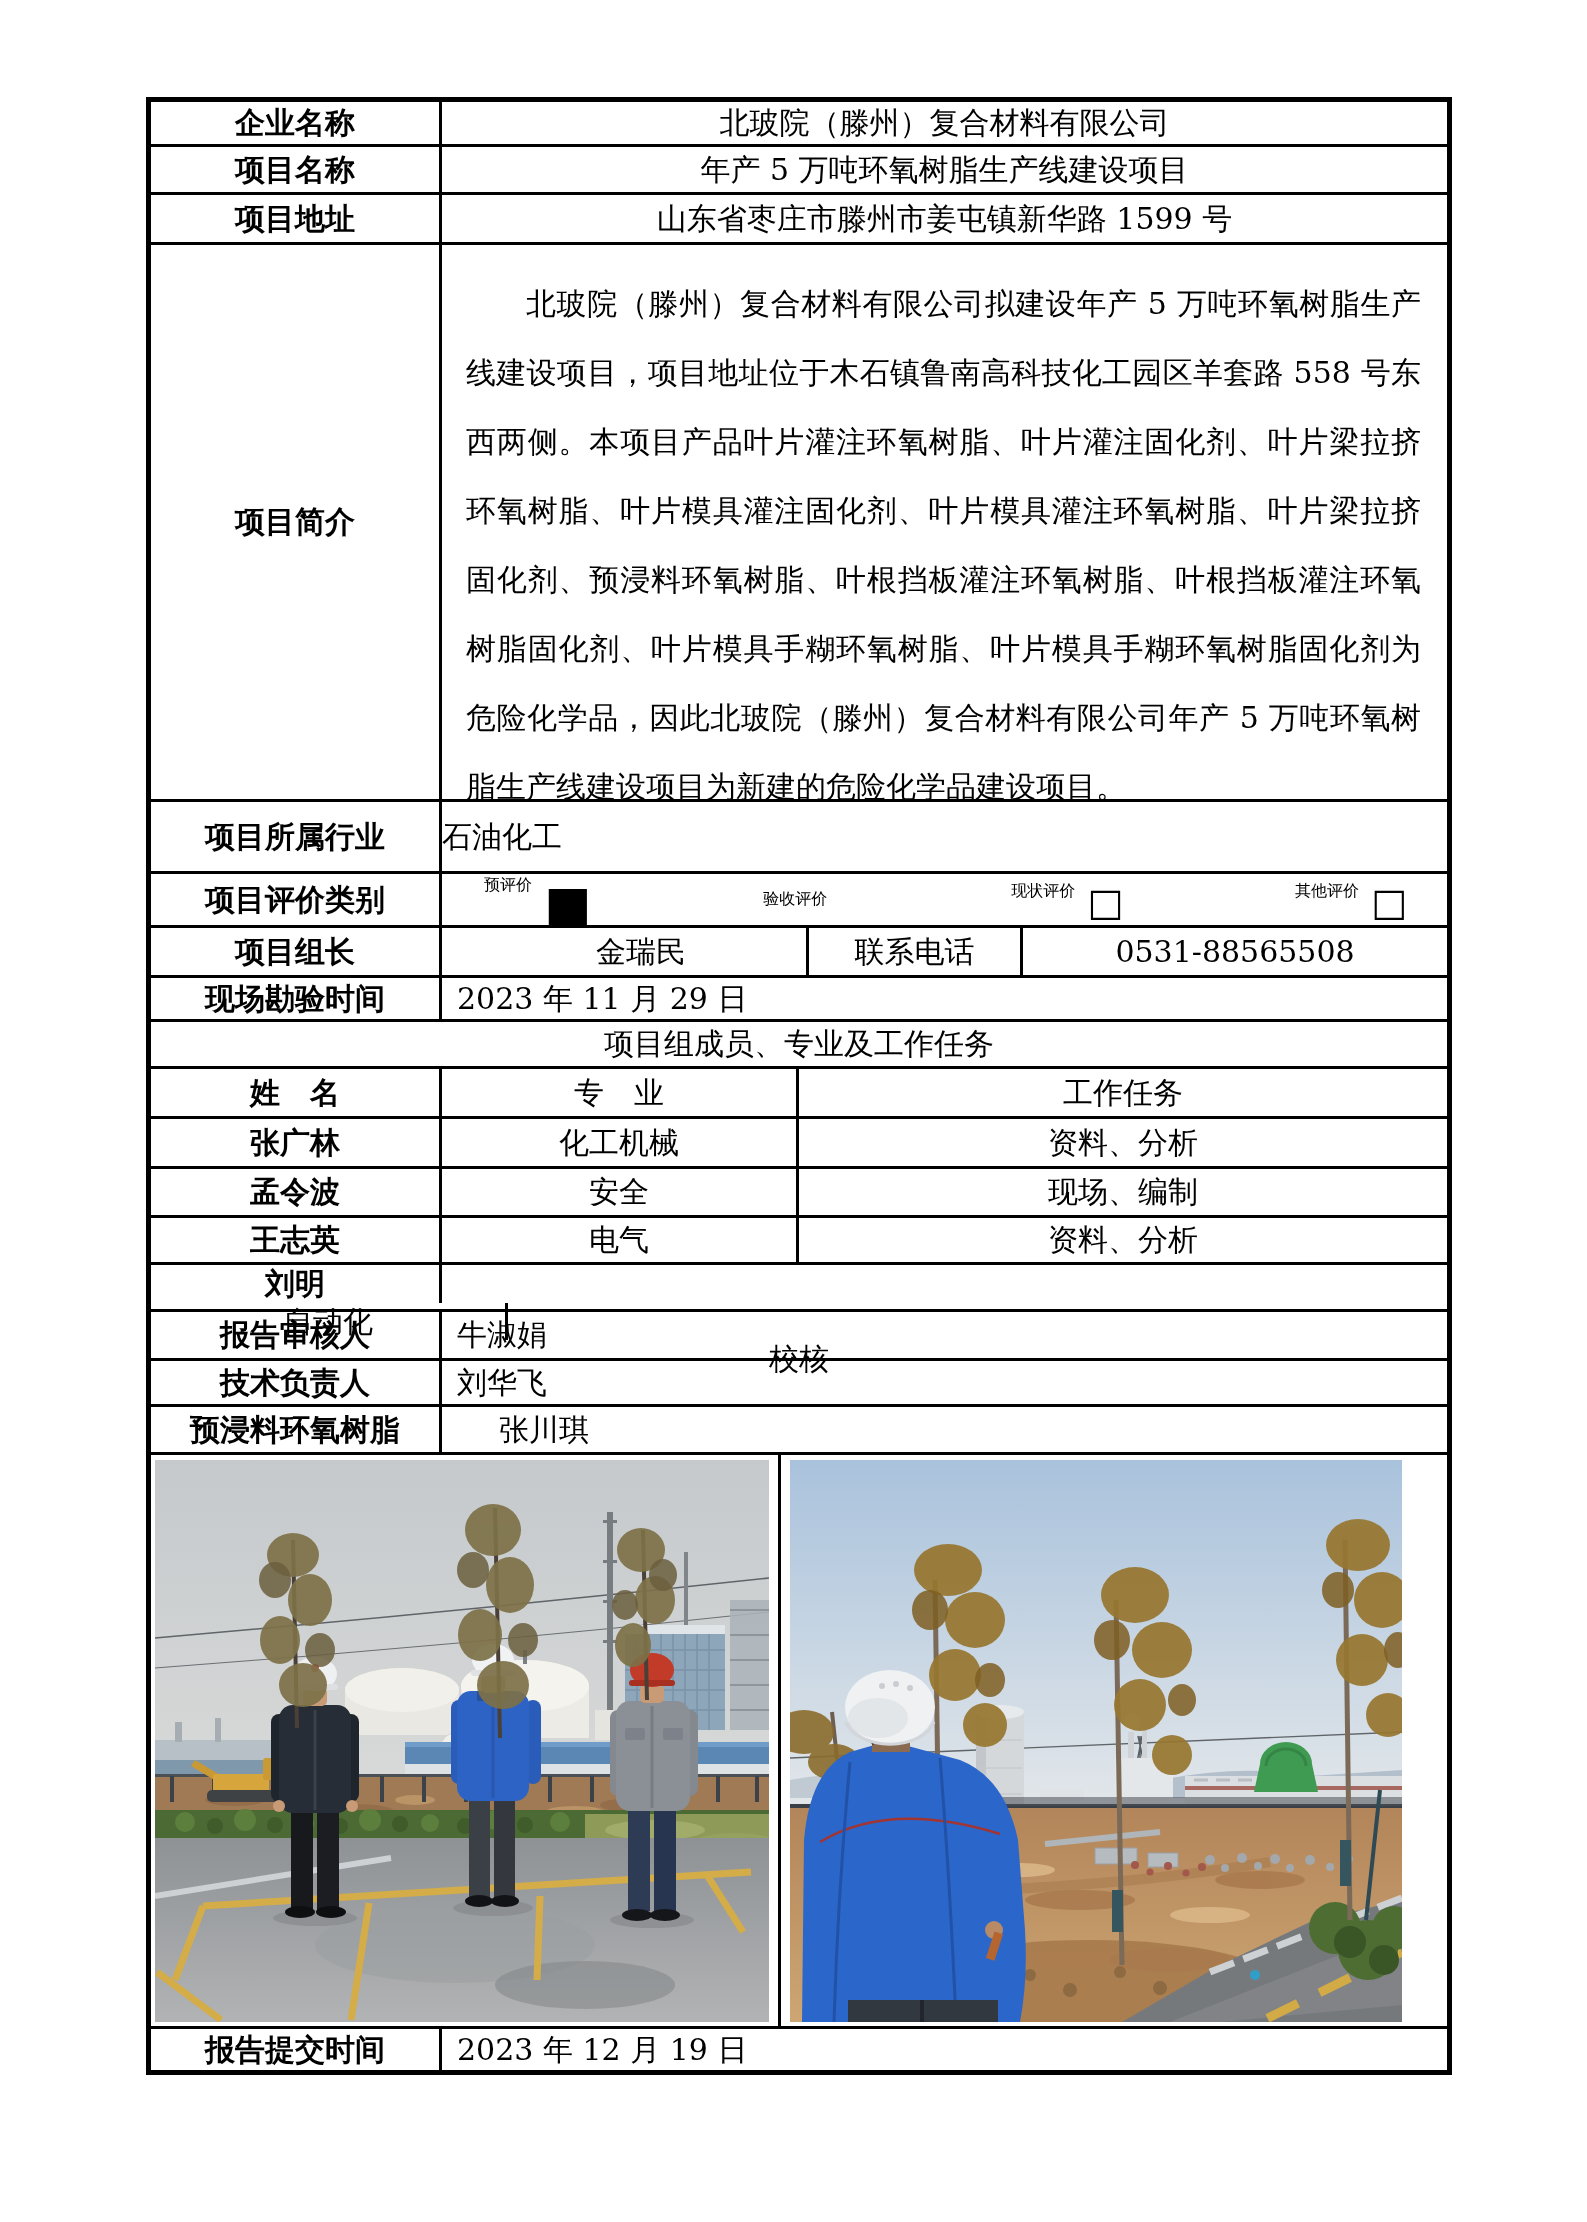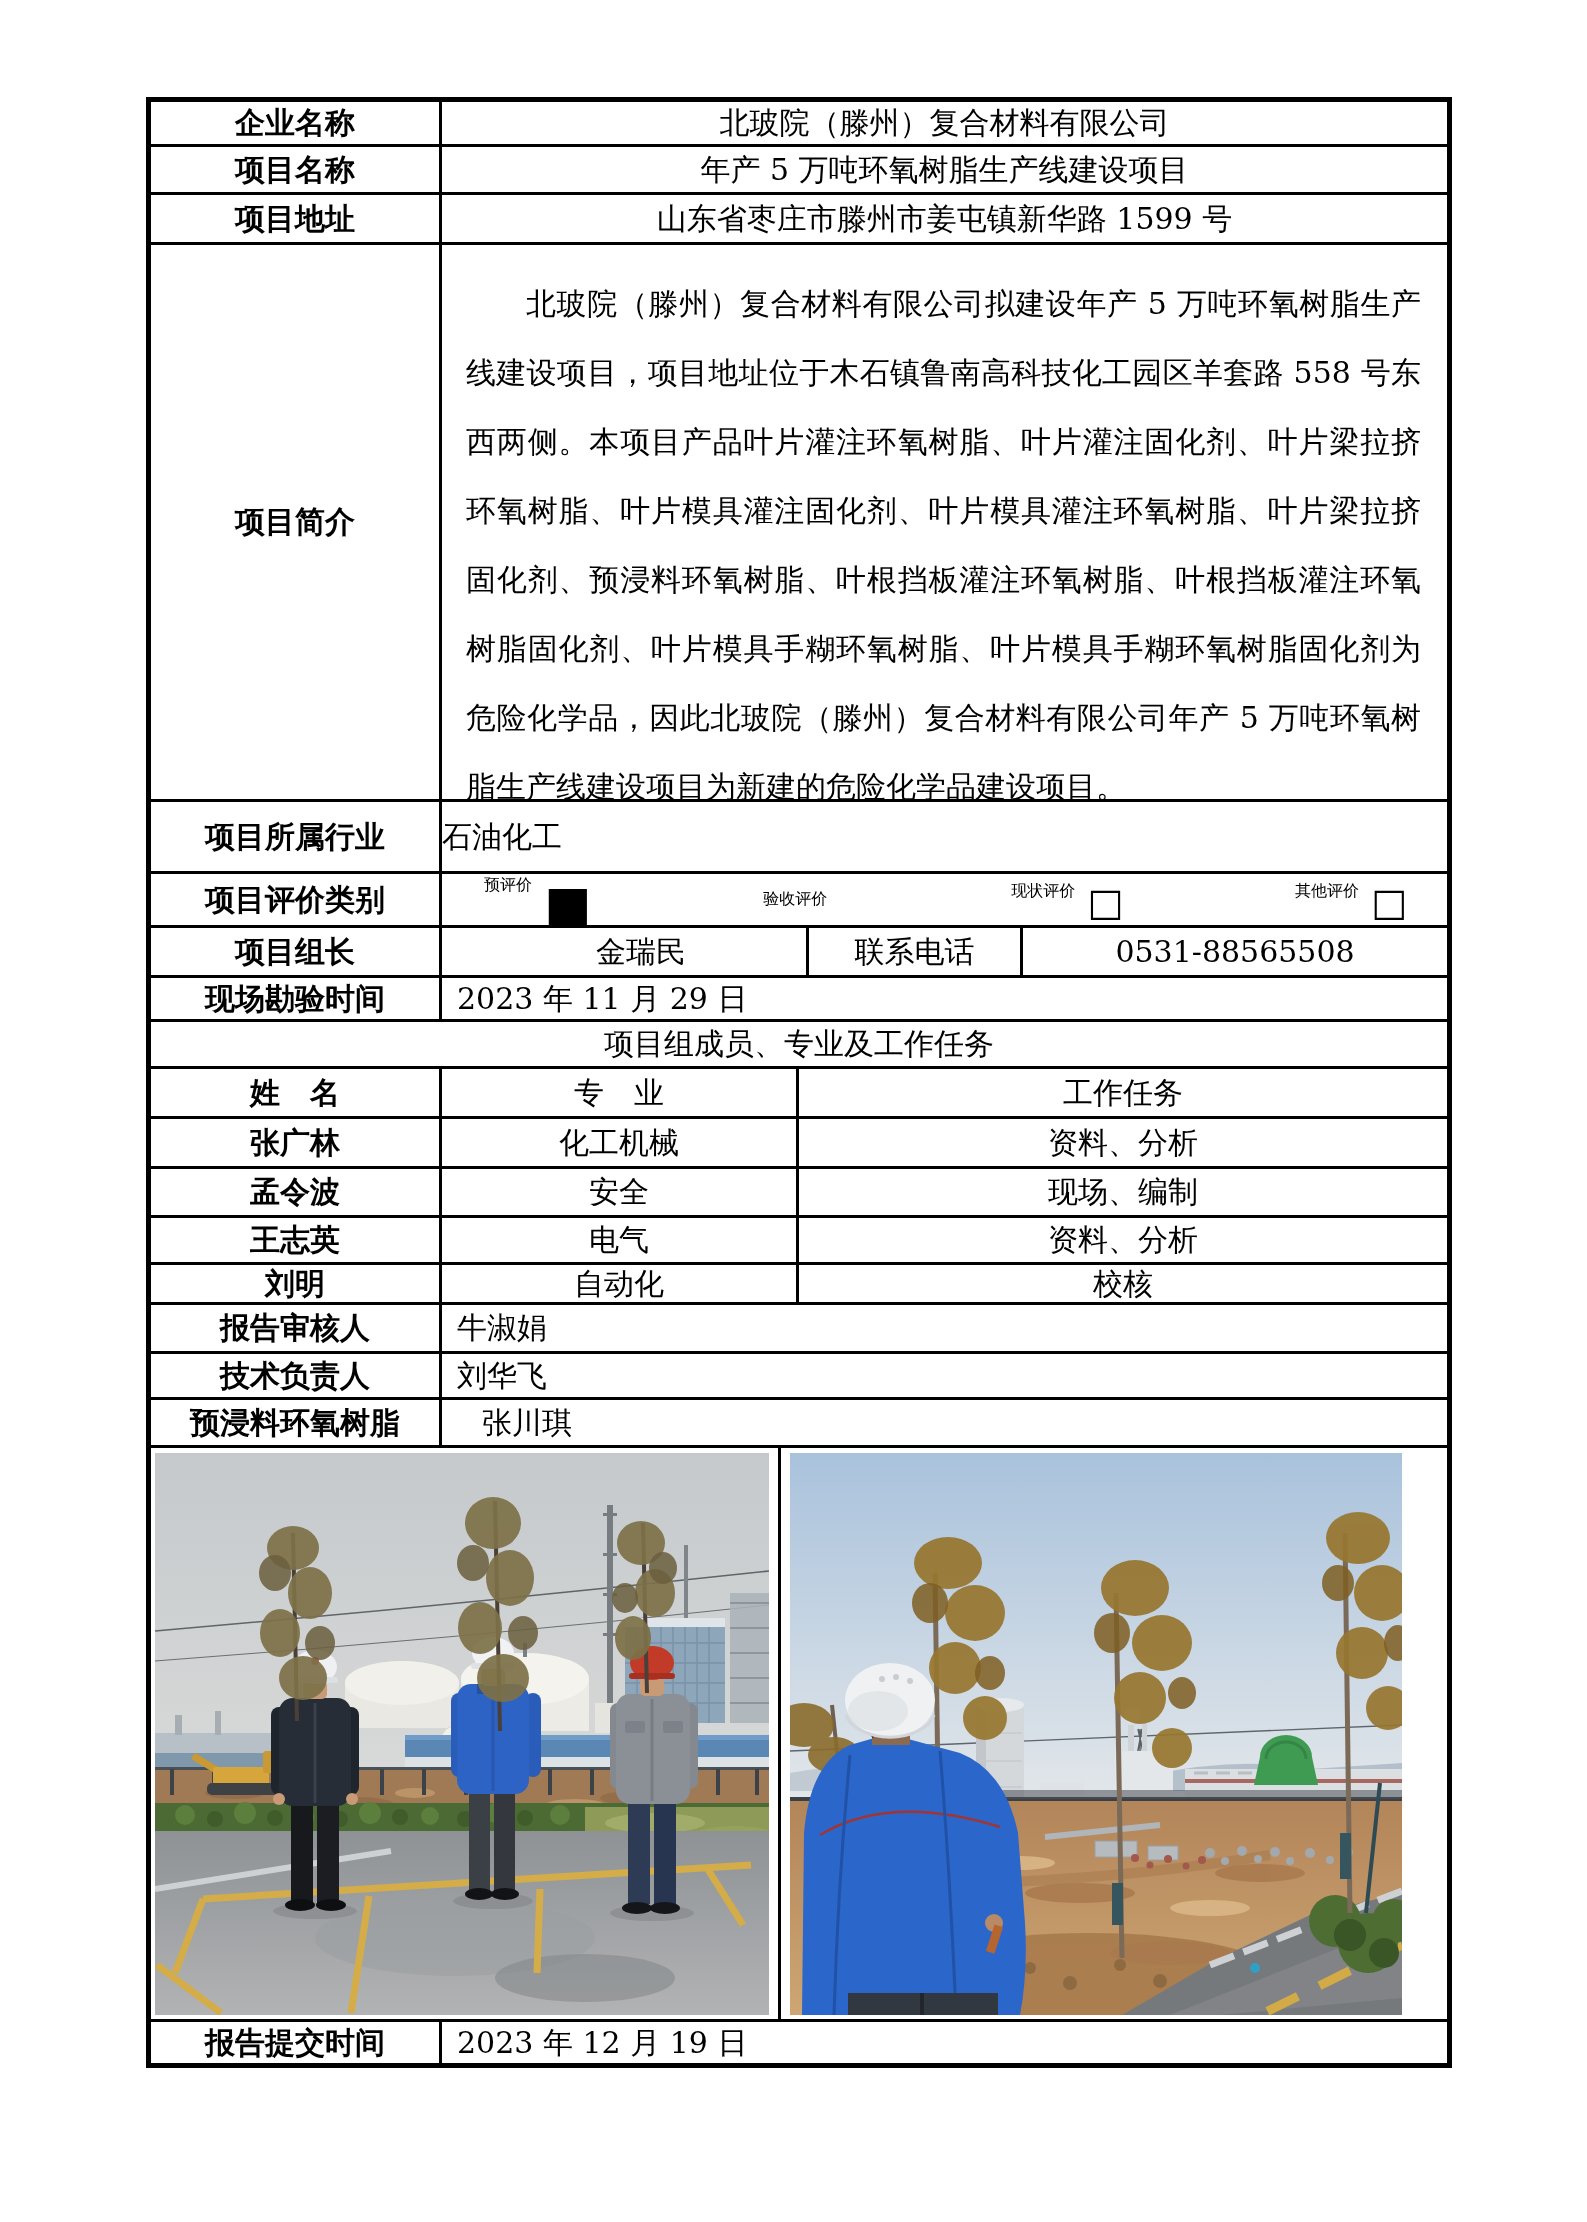"刘明" .h-m4 { flex-direction: none -> column; height: 40px -> 47px }
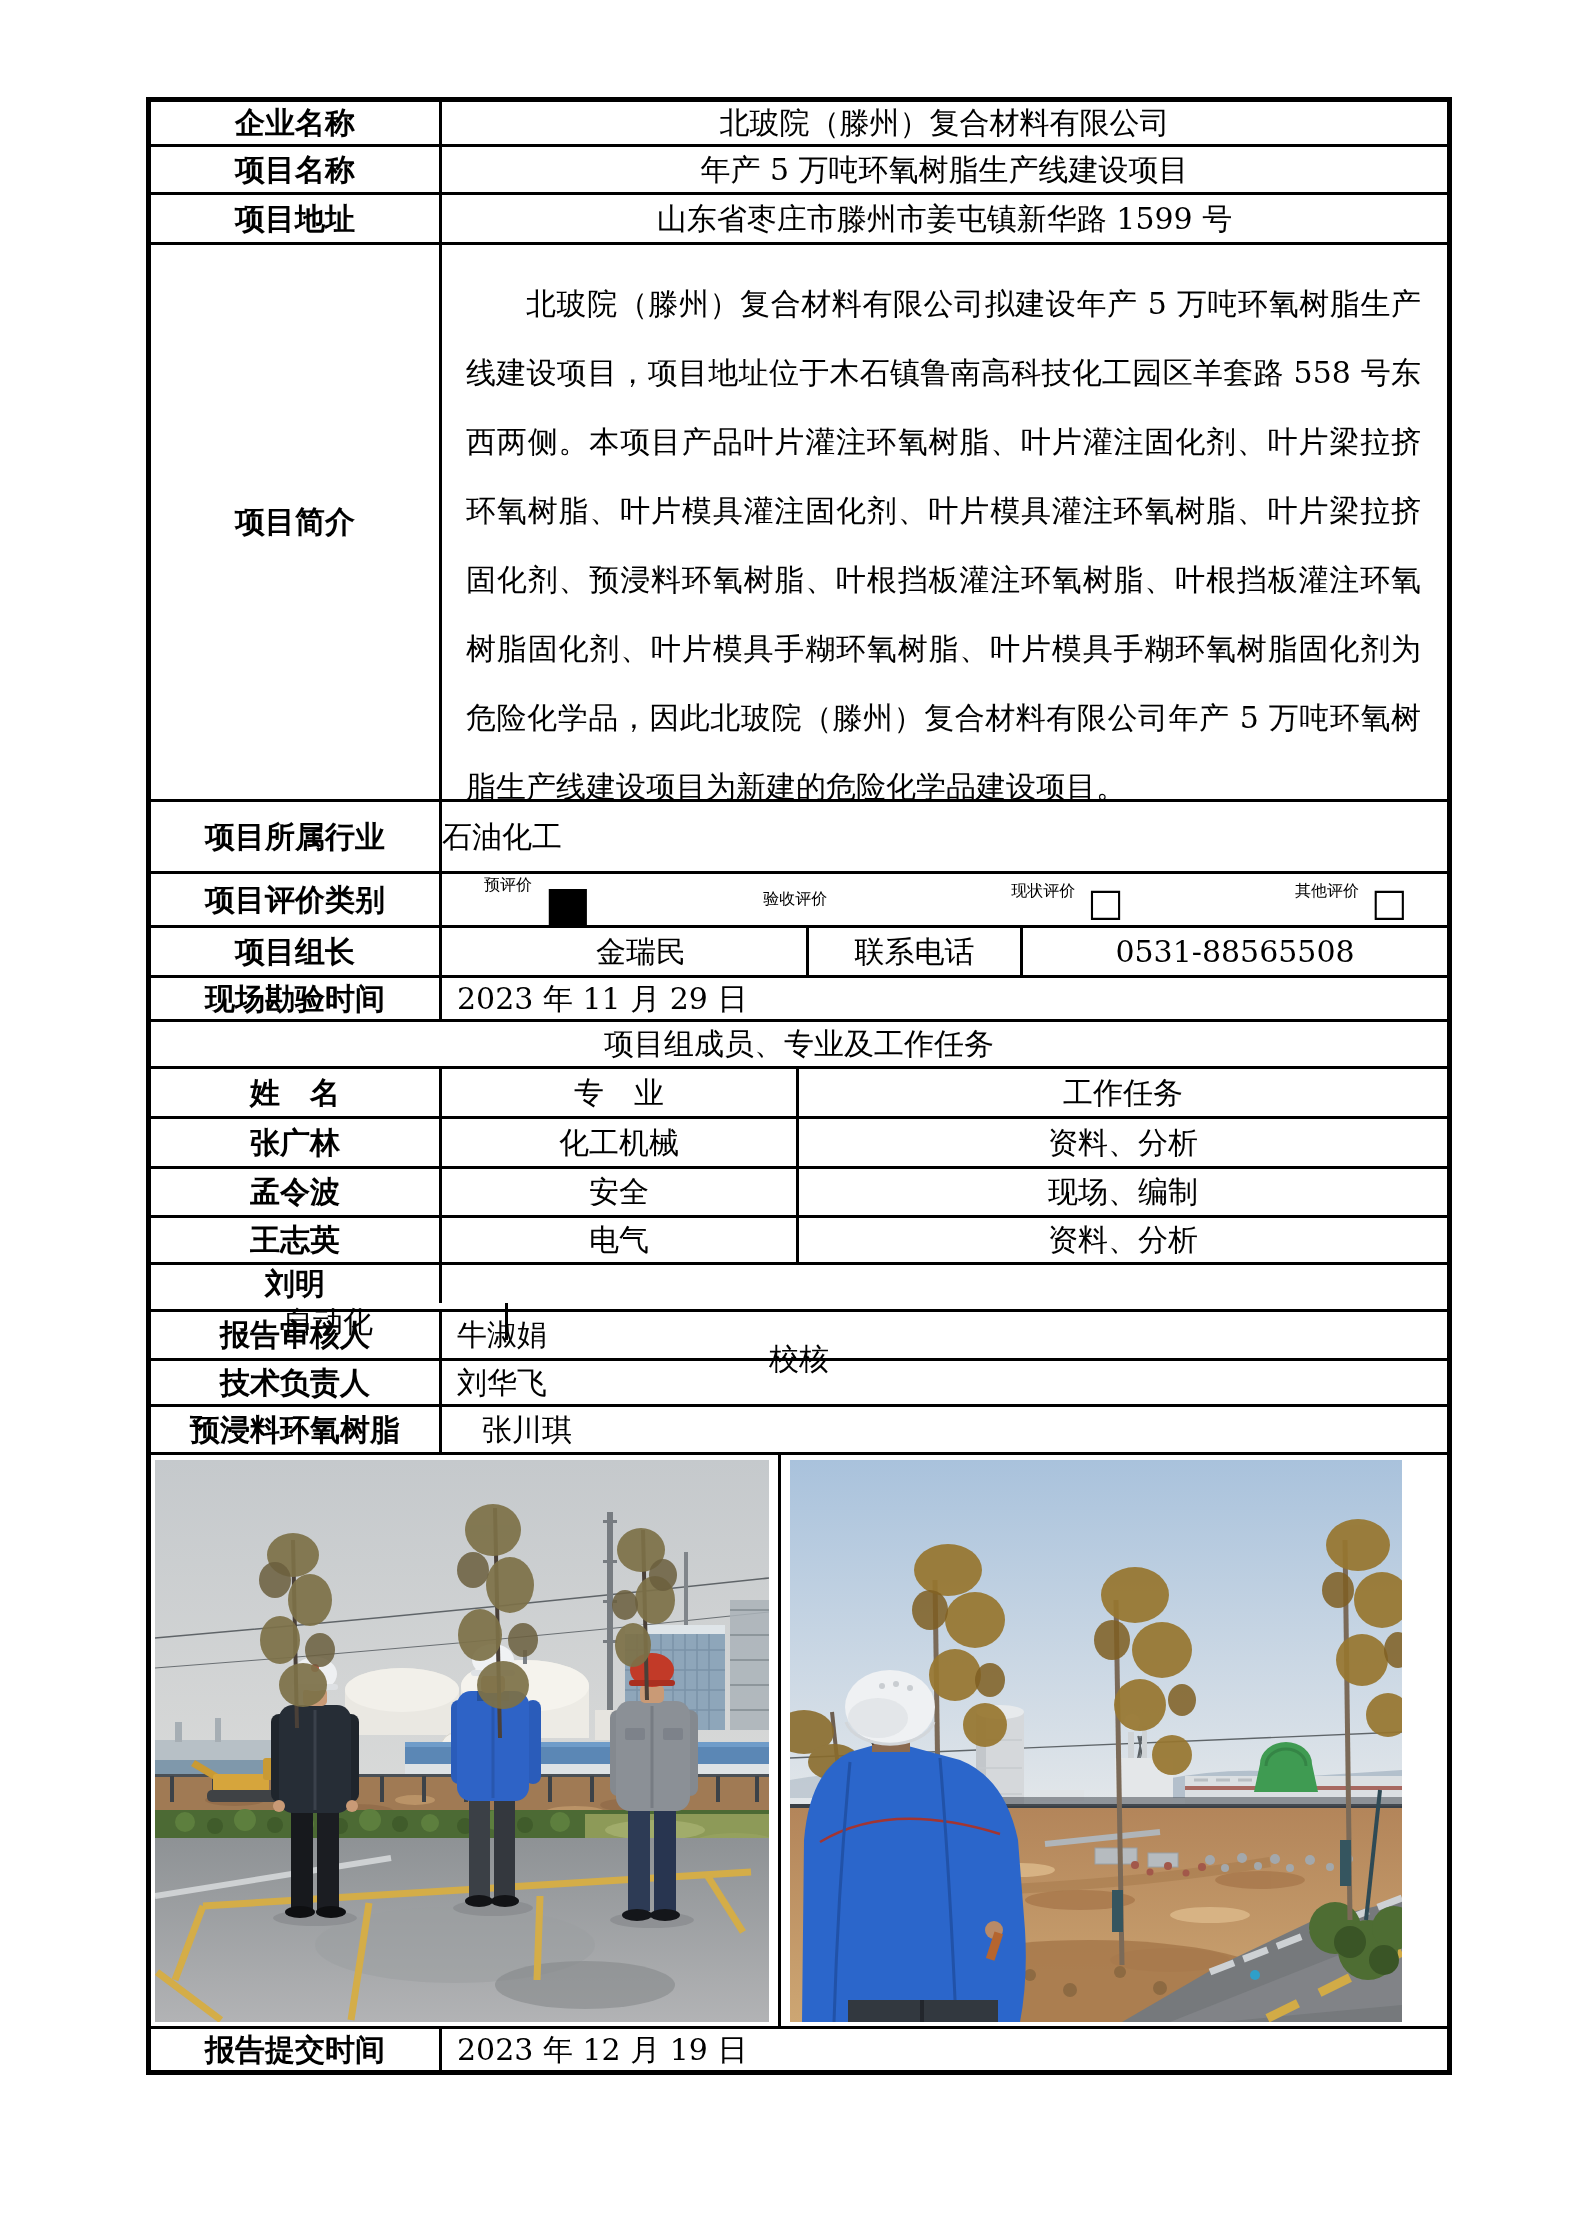"张川琪" .c-val.left-mid { padding-left: 40px -> 57px }
